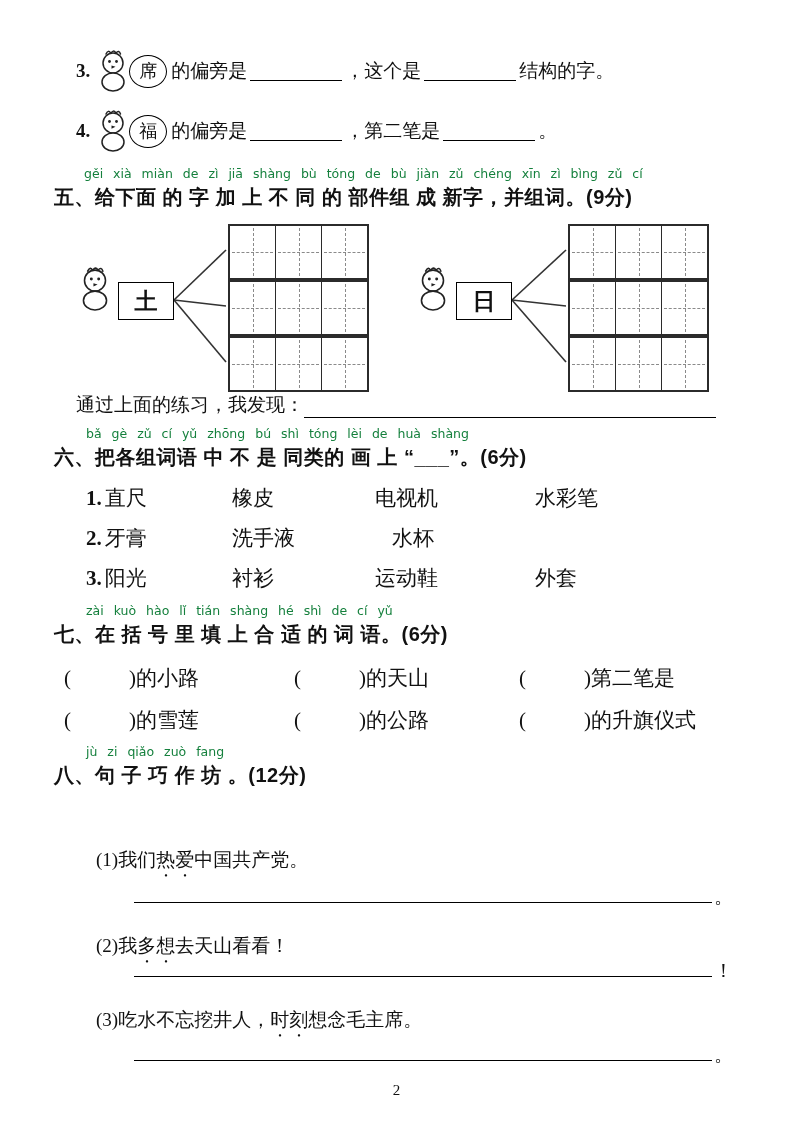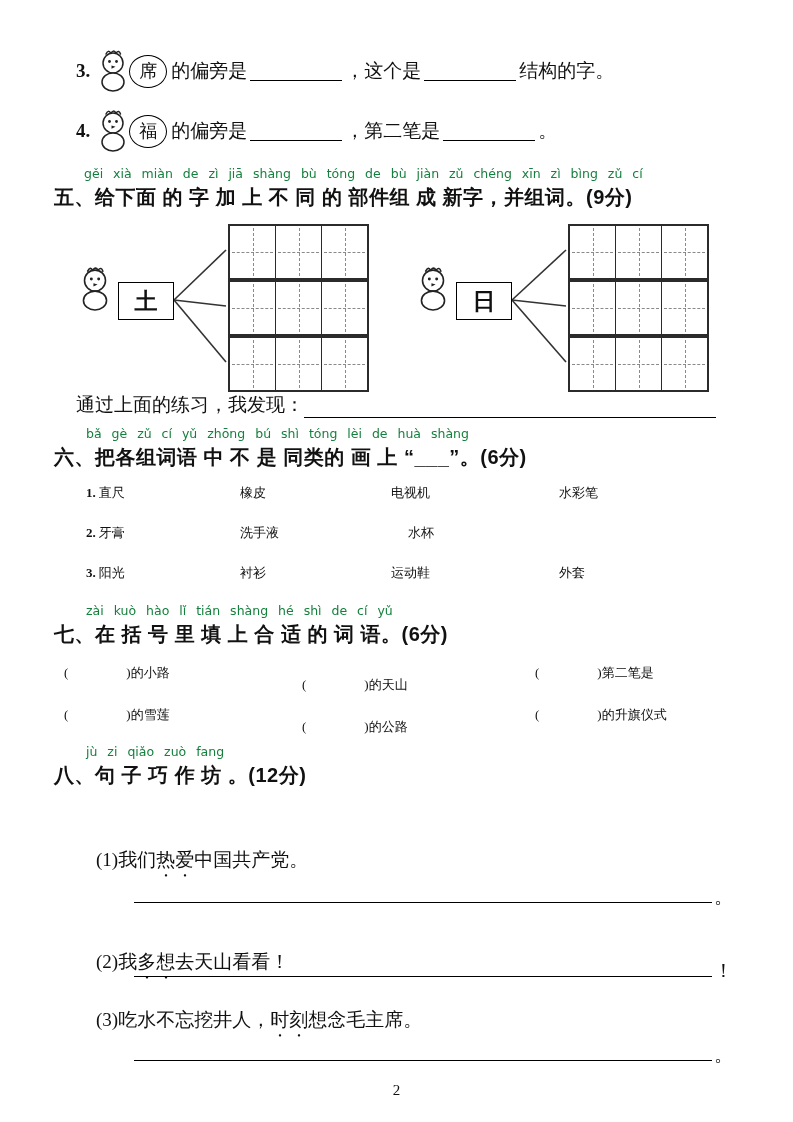"1. 直尺" .row-flex { font-size: 13px -> 21px; gap: 8px -> none }
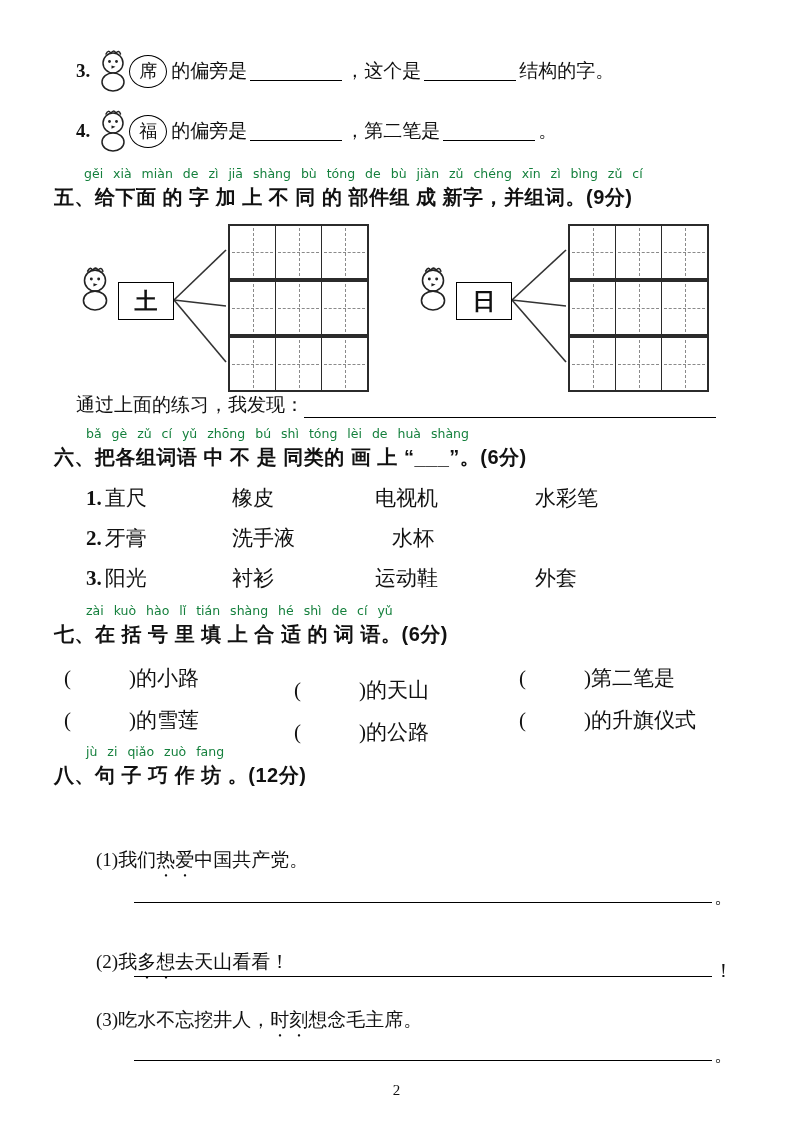"( )的天山" .p2 { margin-top: 12px -> none }
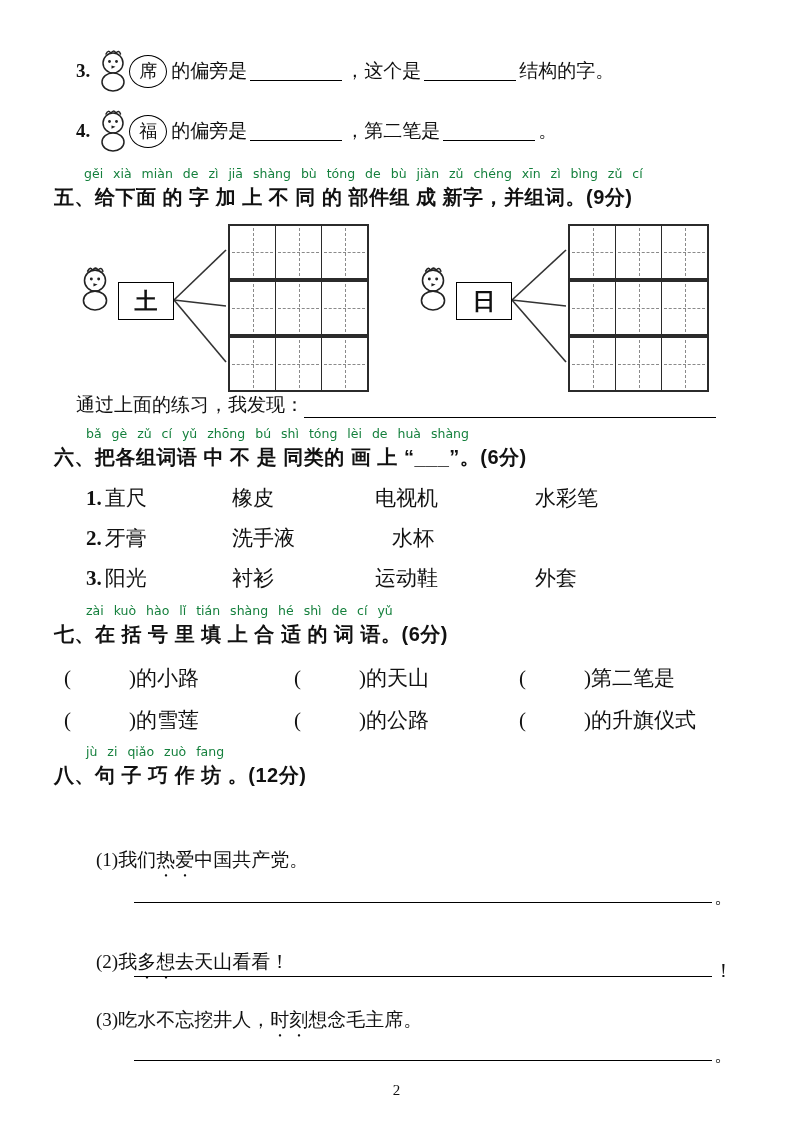"(2)我多想去天山看看！" div.abs { margin-top: 16px -> none }
